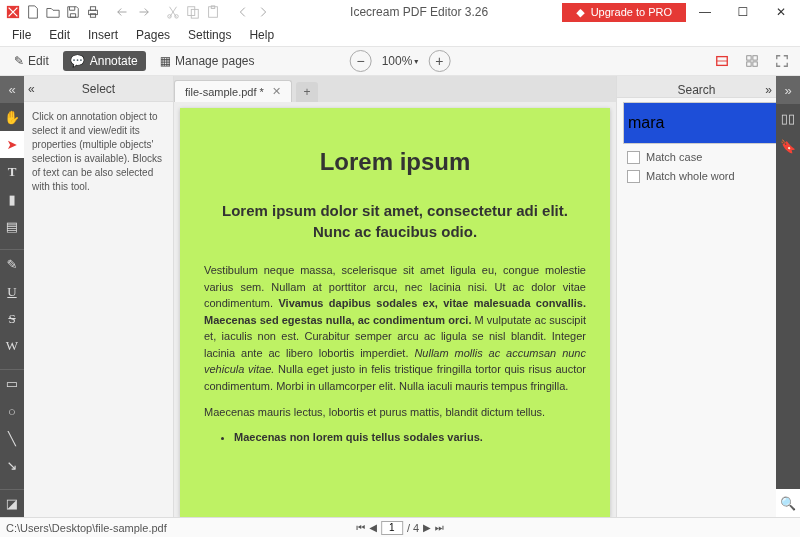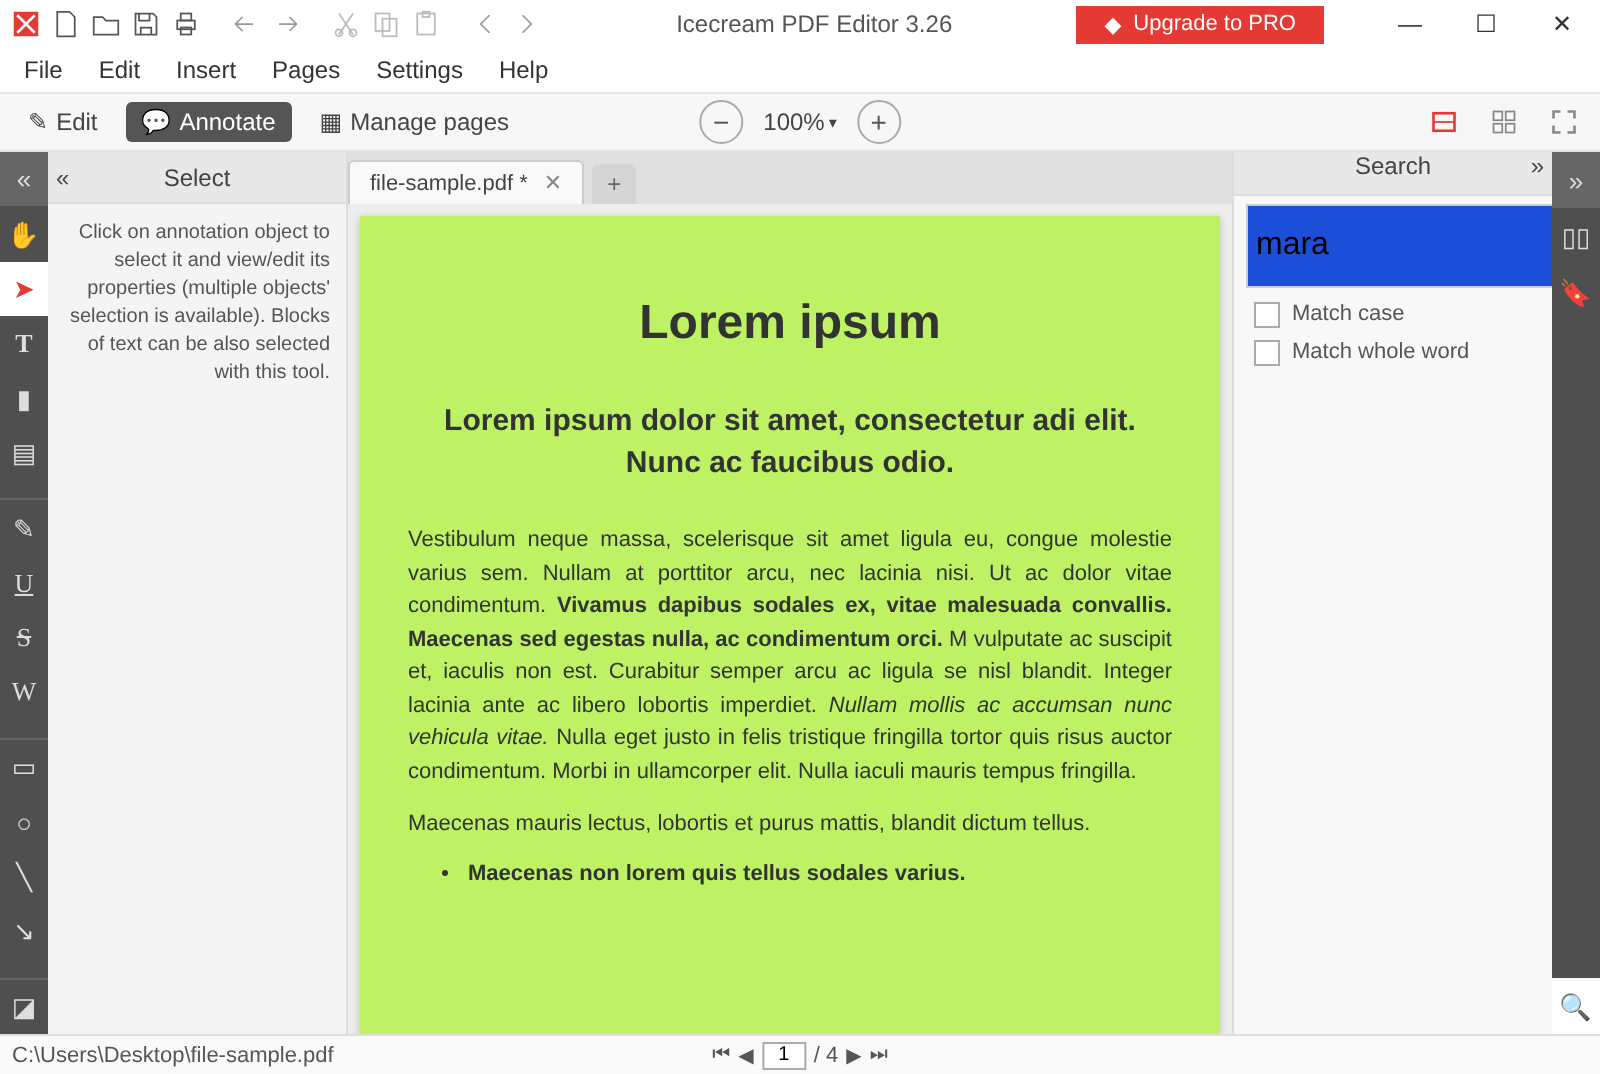"Icecream PDF Editor 3.26" .titlebar { gap: 24px -> none }
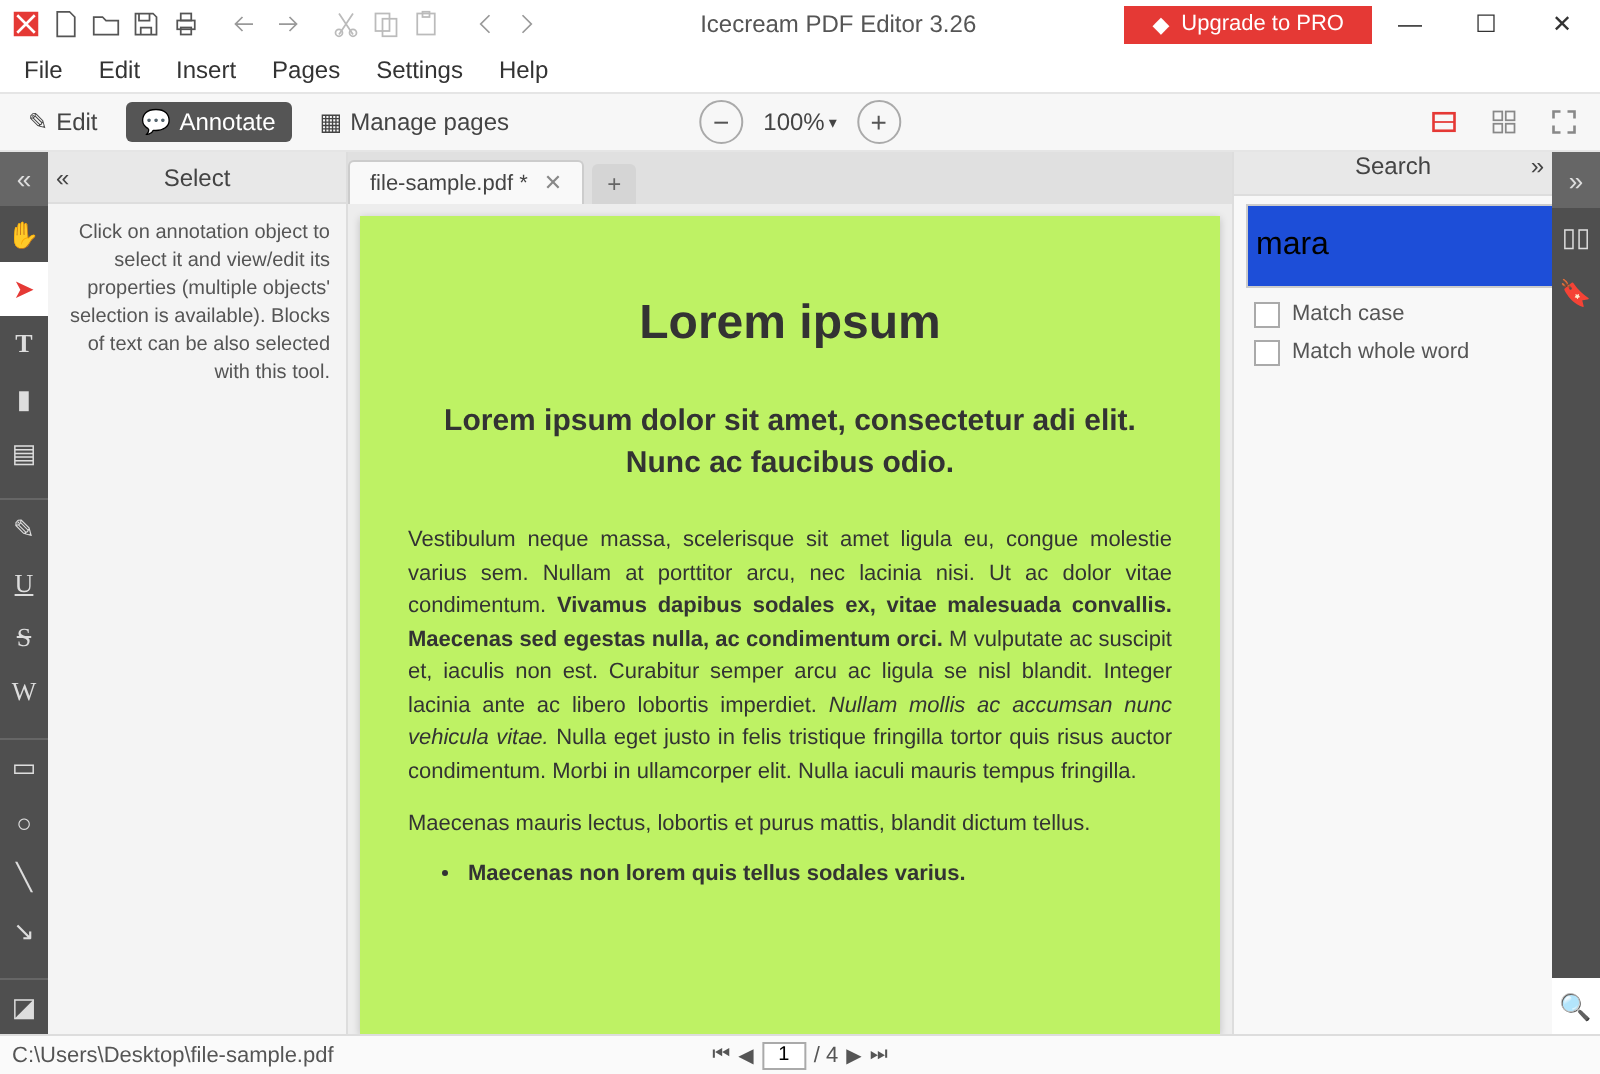"Search" .rpanel .phead { align-items: flex-start -> flex-end }
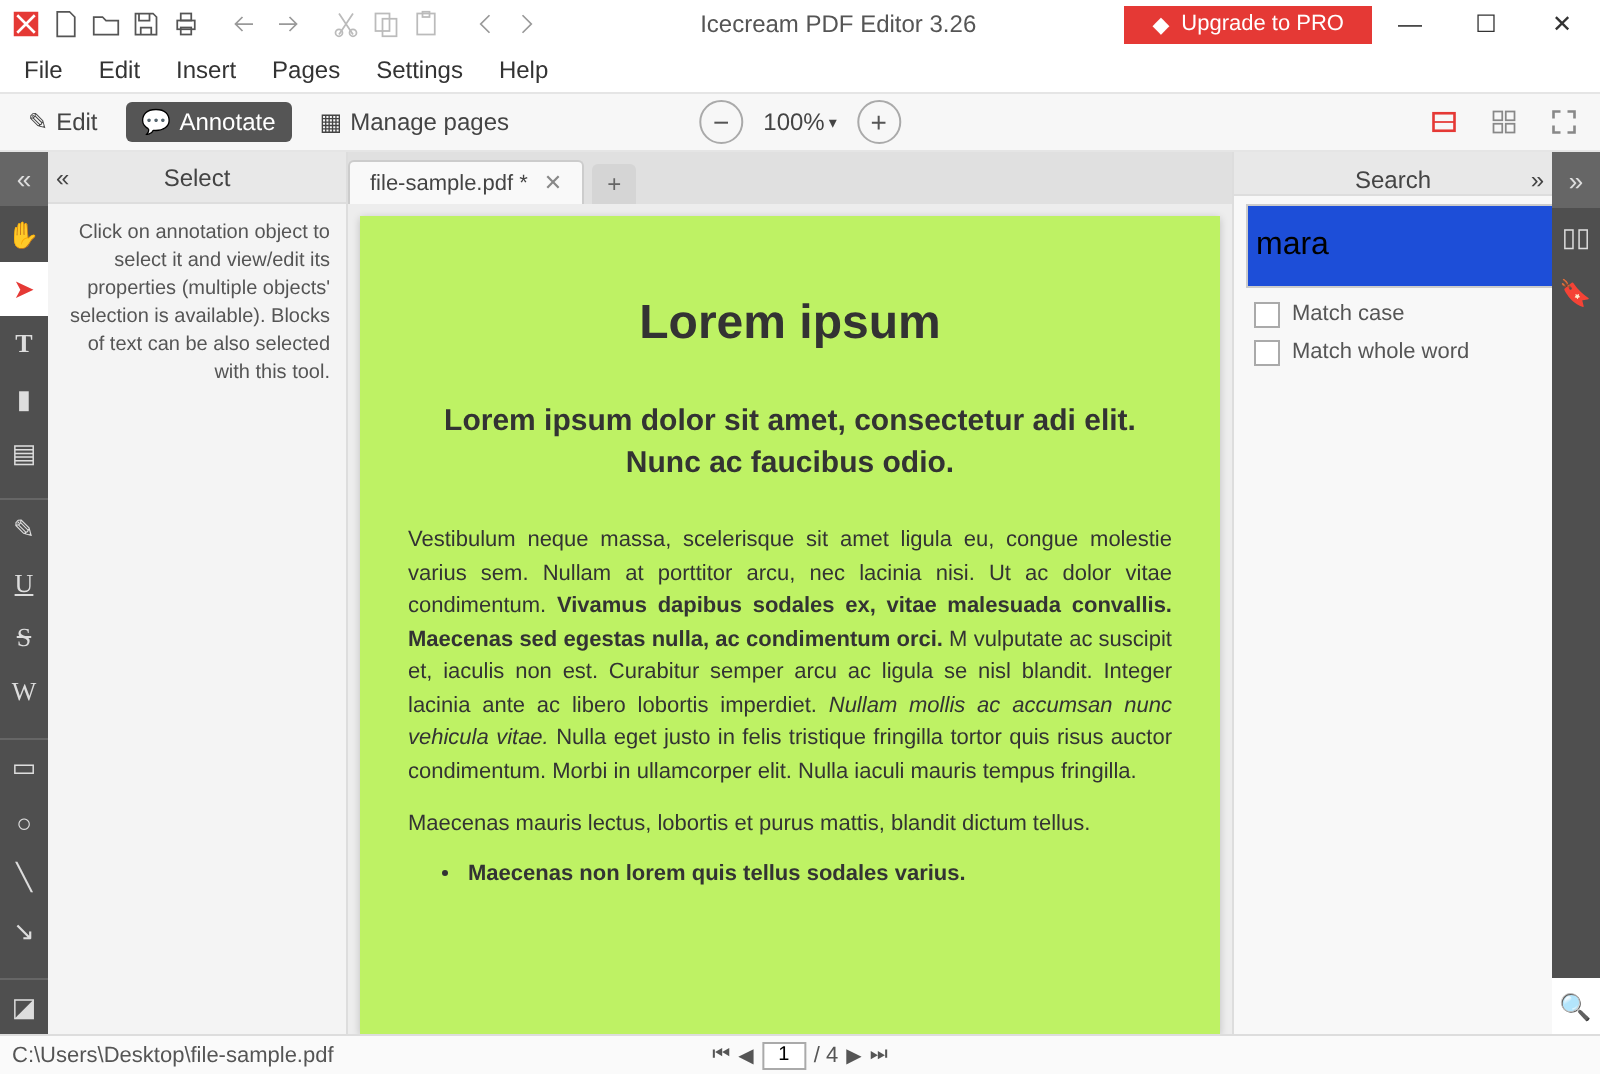"Click on annotation object to" .lpanel .pbody { text-align: right -> left }
